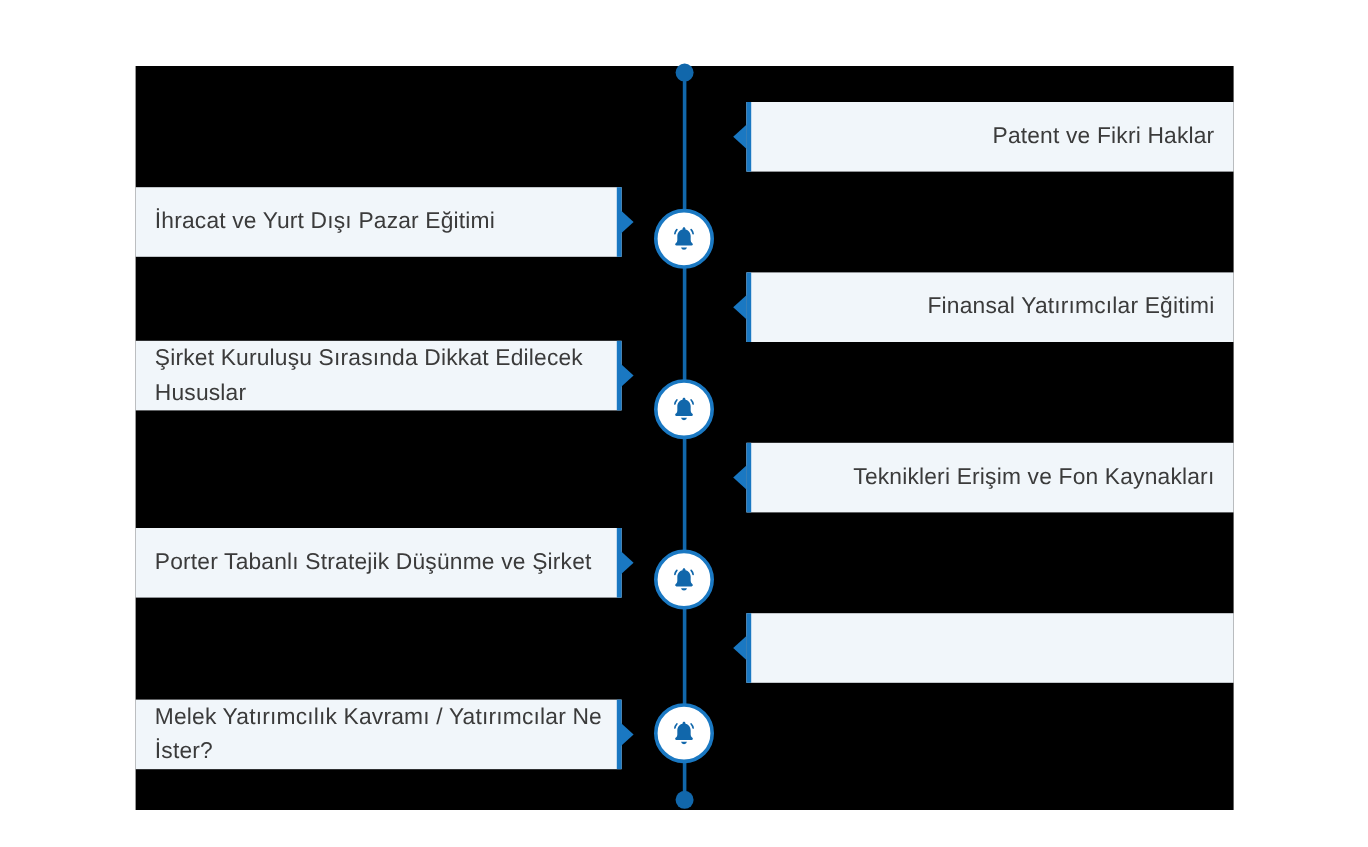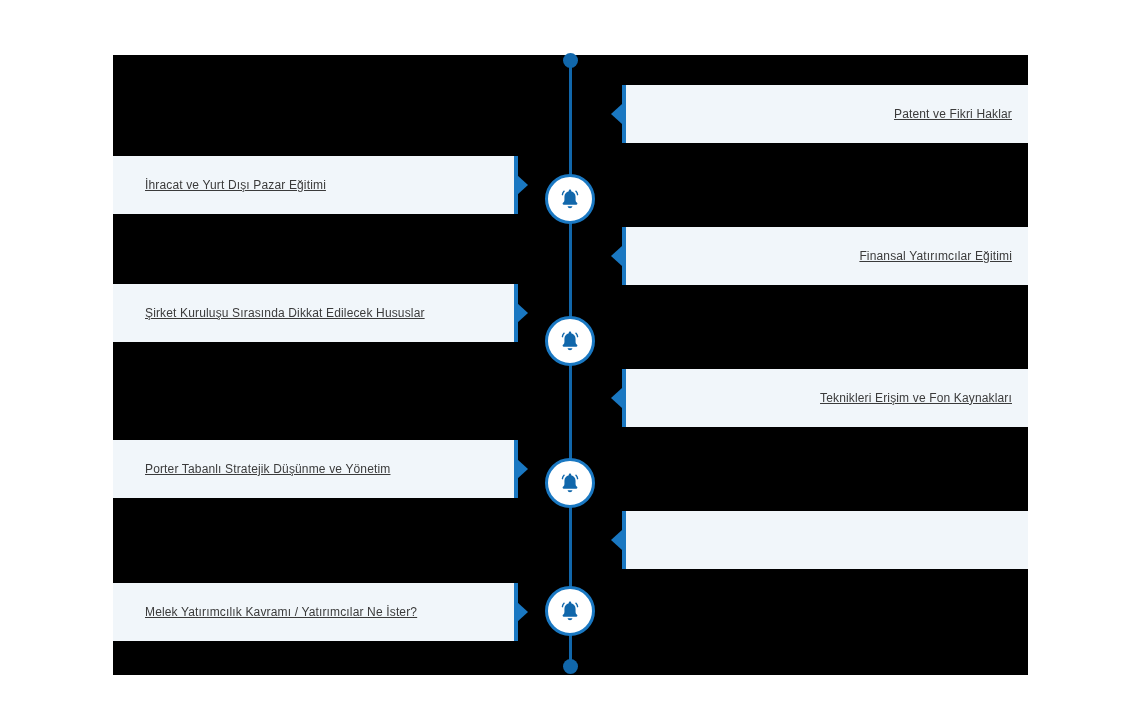"Patent ve Fikri Haklar" .card-label { font-size: 12px -> 19px; text-decoration: underline -> none }
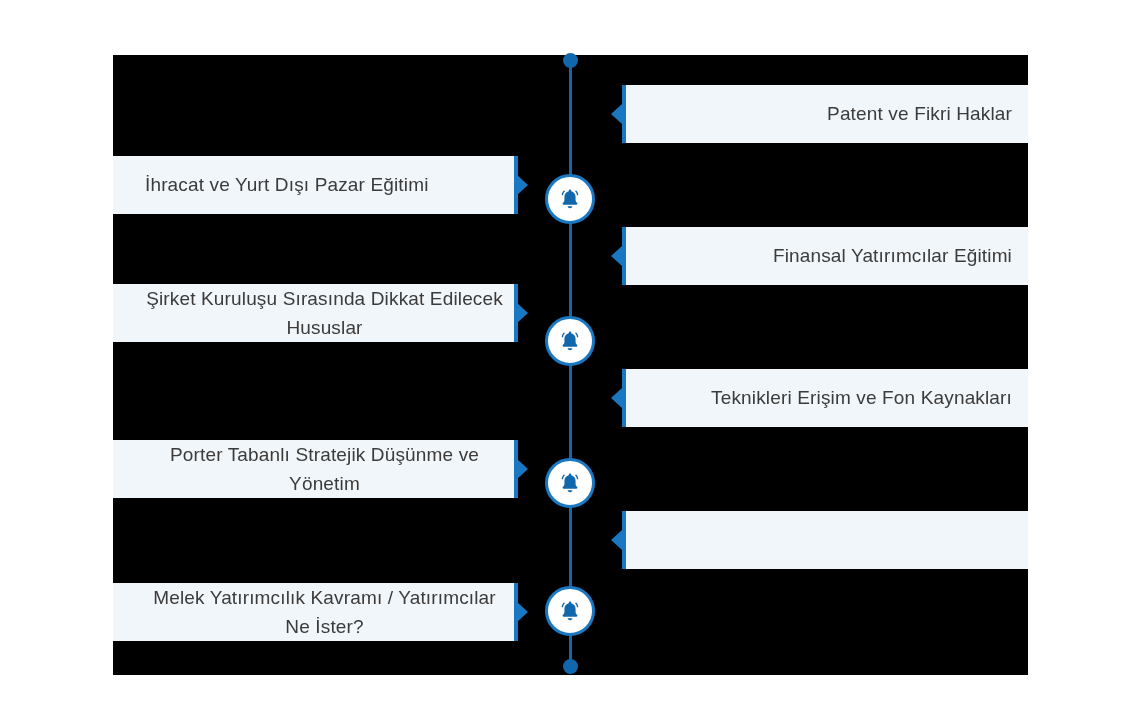"İhracat ve Yurt Dışı Pazar" .card.left .card-label { margin-left: 16px -> none; text-align: center -> left }
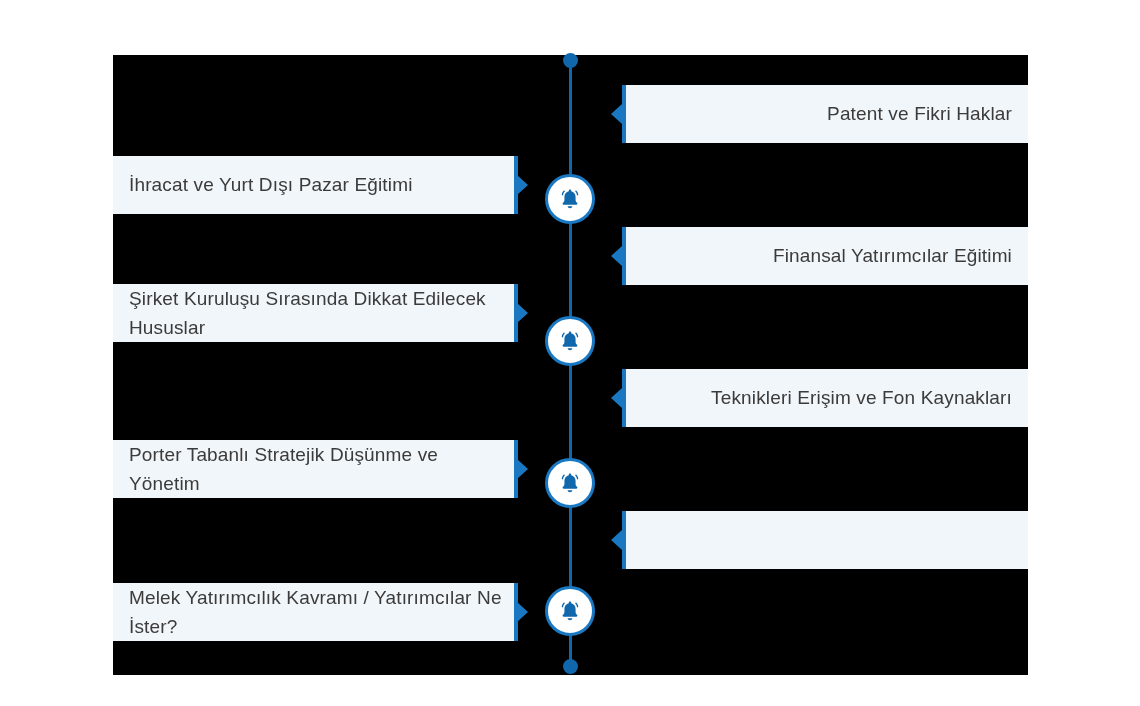"Porter Tabanlı Stratejik Düşünme ve" span.card-label { text: Yönetim -> Şirket }
